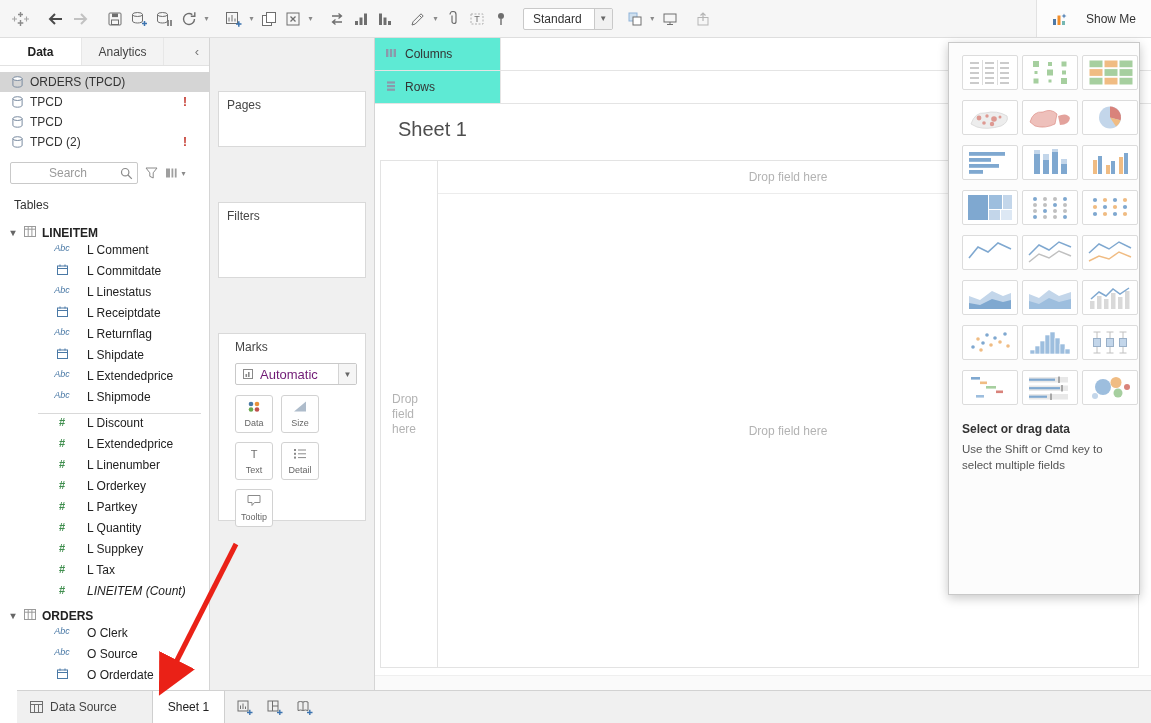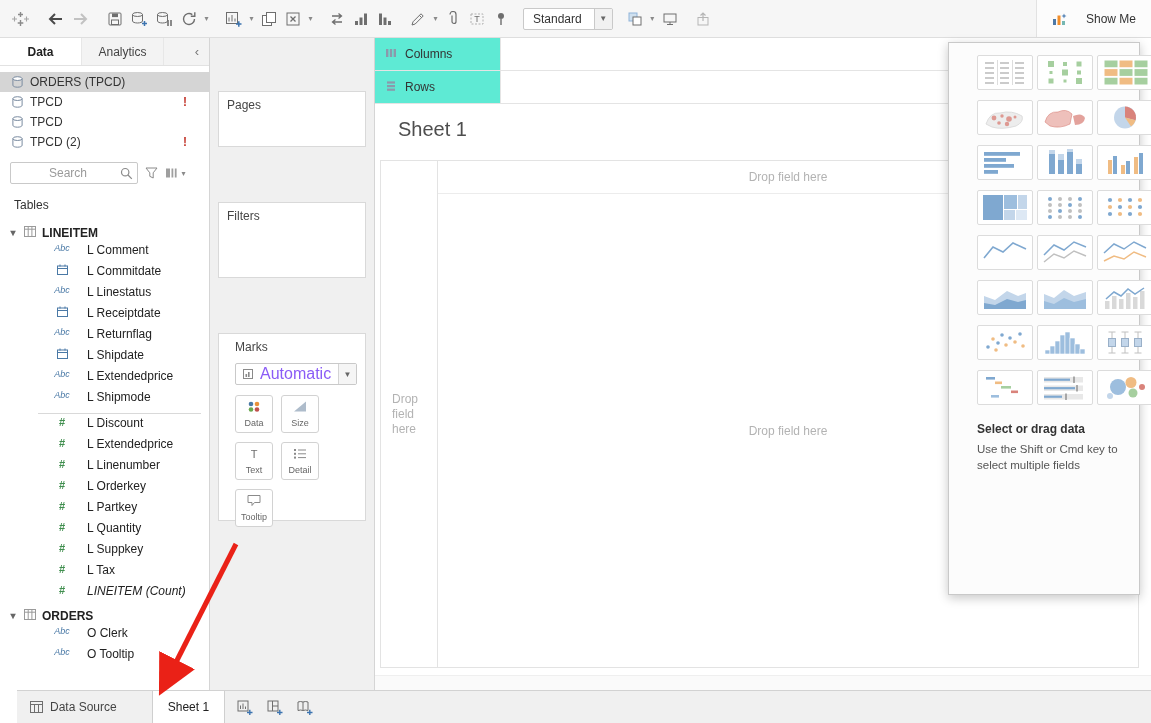"Automatic" .marks-dd .mlabel { color: #8b5cf6 -> #701a75; font-size: 16px -> 13px }
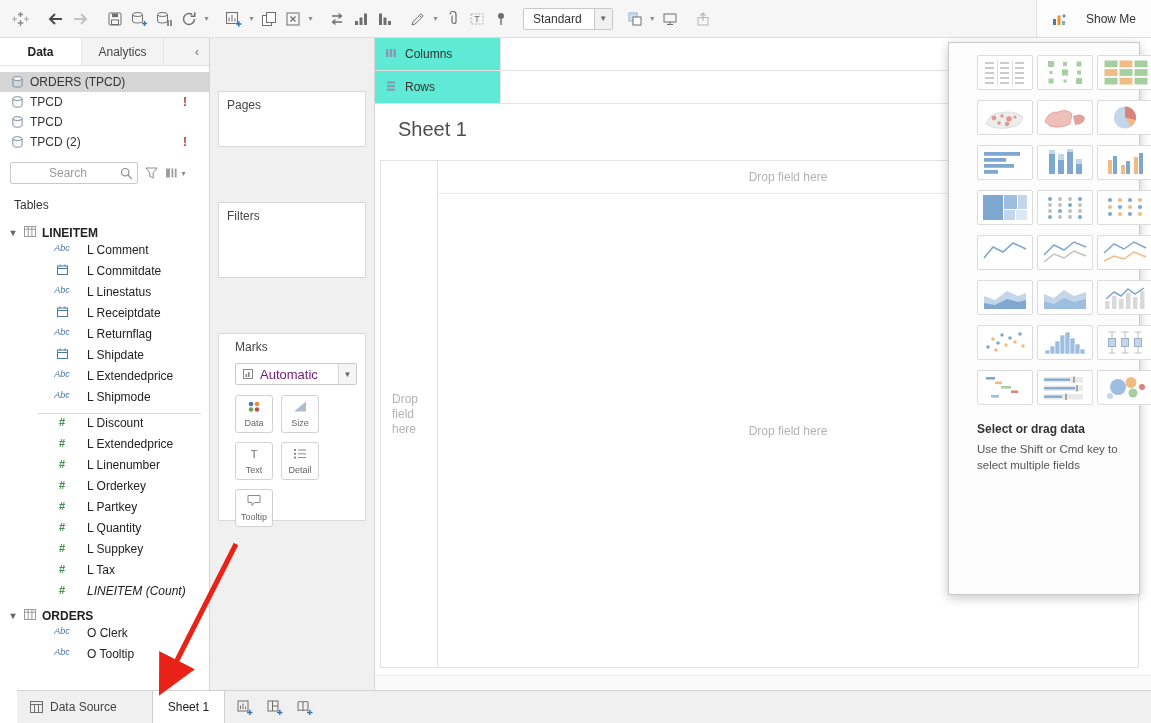"Select or drag data" .showme { padding: 12px 0 0 28px -> 12px 0 0 13px }
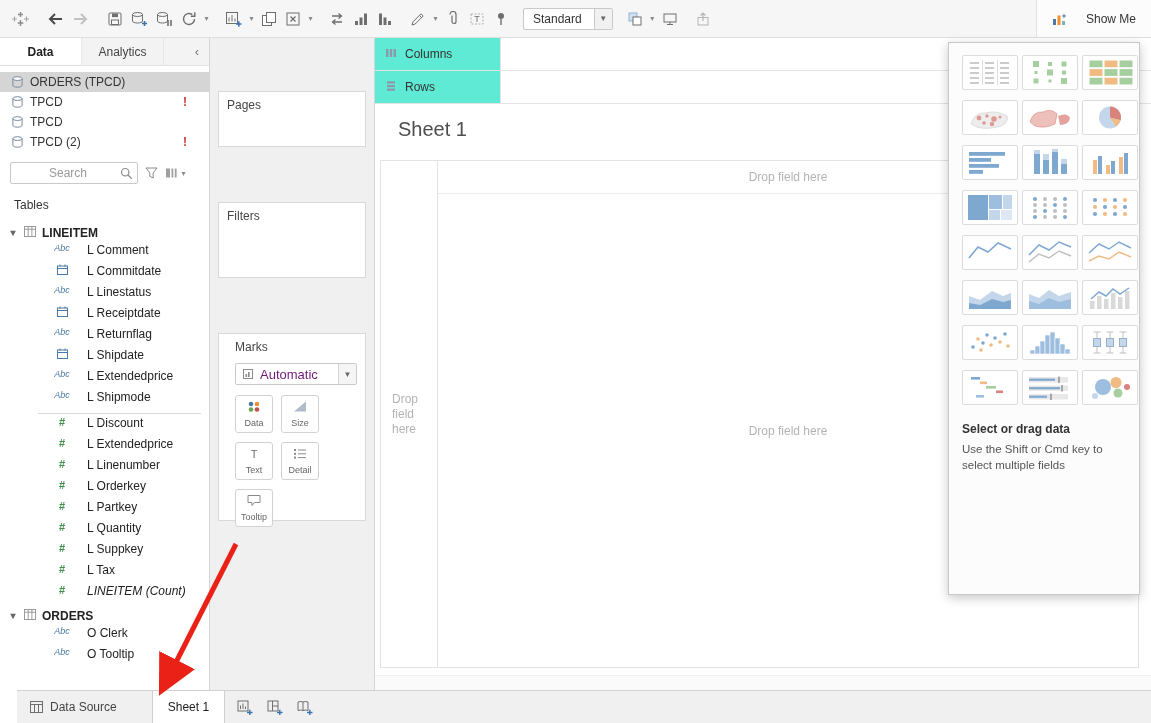"O Tooltip" span.f-label { text: Tooltip -> Source }
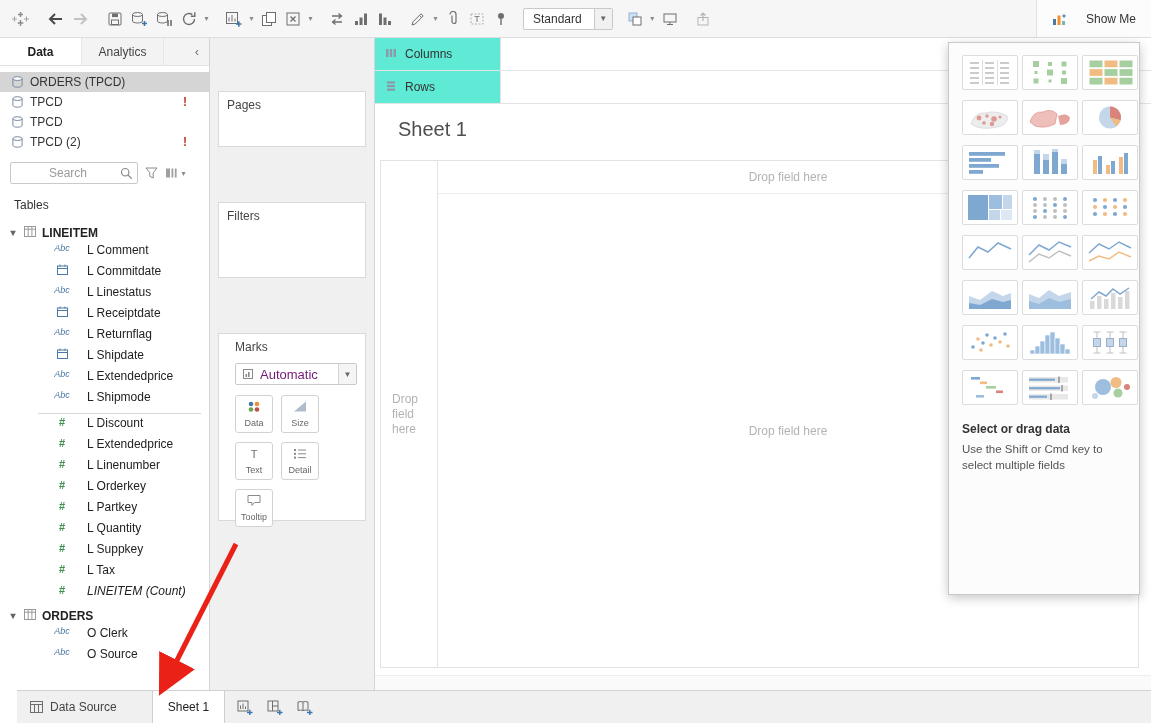"O Orderdate" div.field-row { html: none -> <div> <span> <svg> <rect></rect> <line></line> <line></line> <line></line> </svg> </span> <span>O Orderdate</span> </div> }
